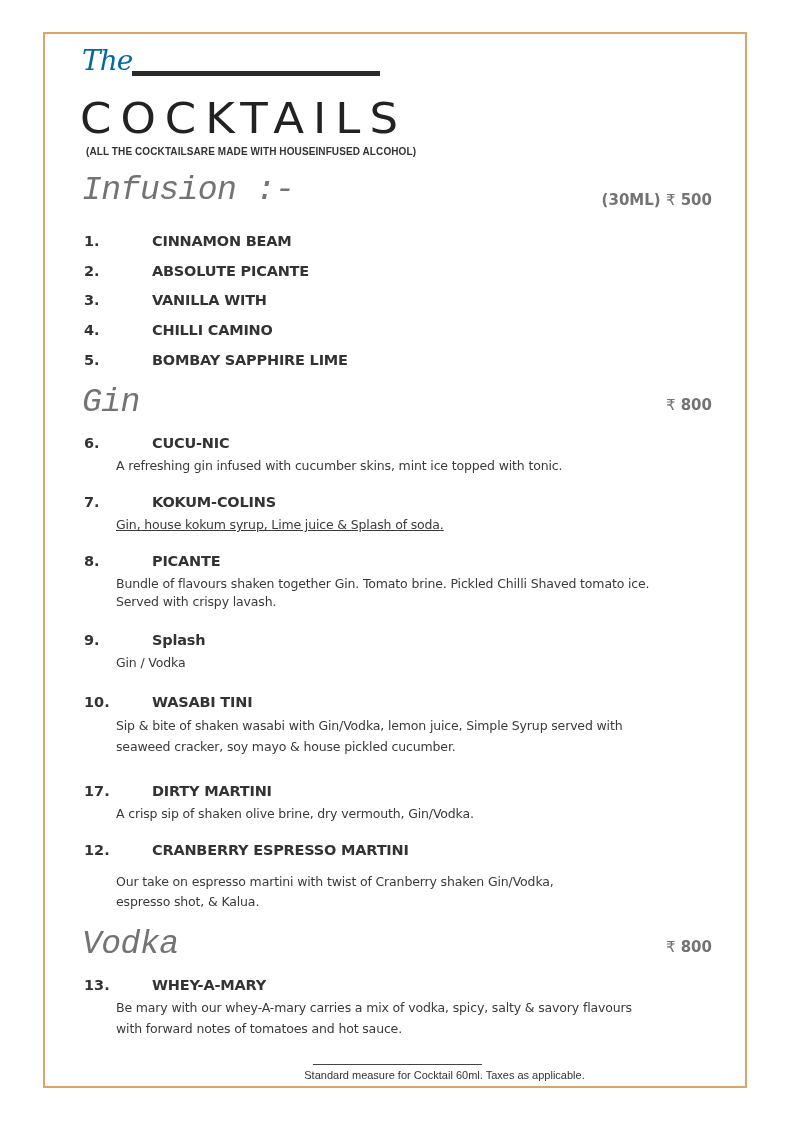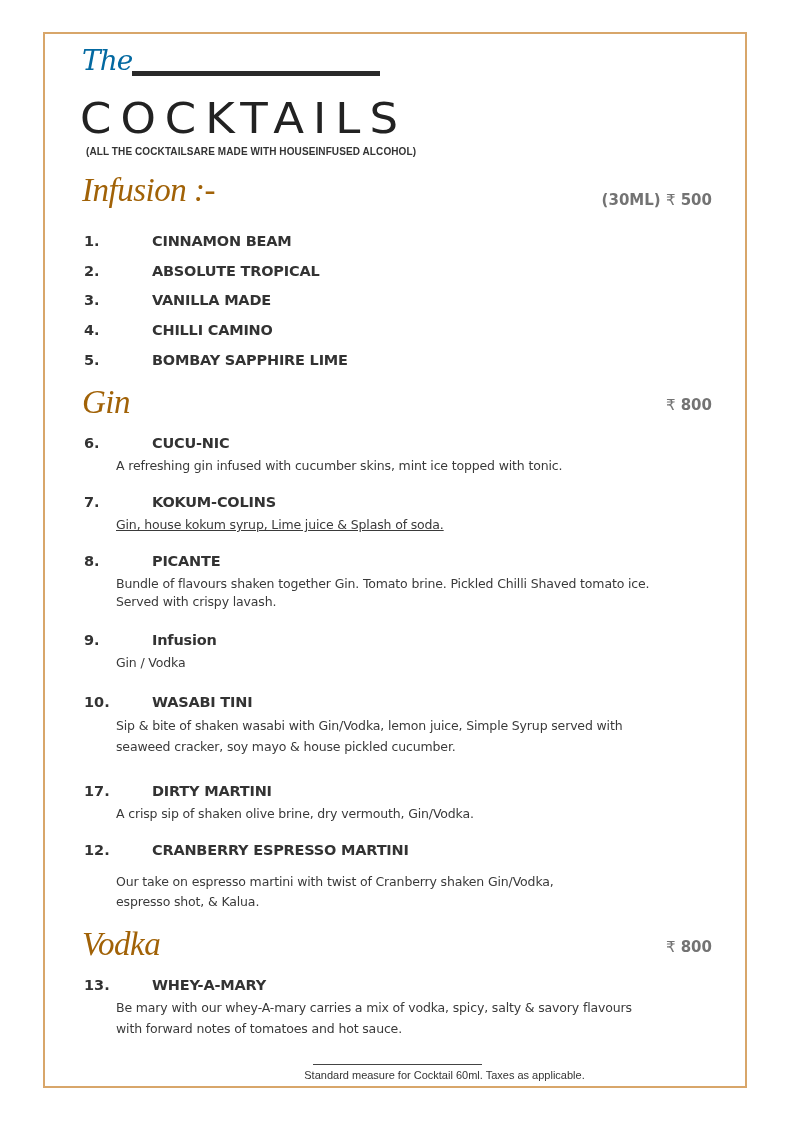"Infusion :-" .section-title { color: #a16207 -> #737373; font-family: Liberation Serif, serif -> Liberation Mono, monospace }
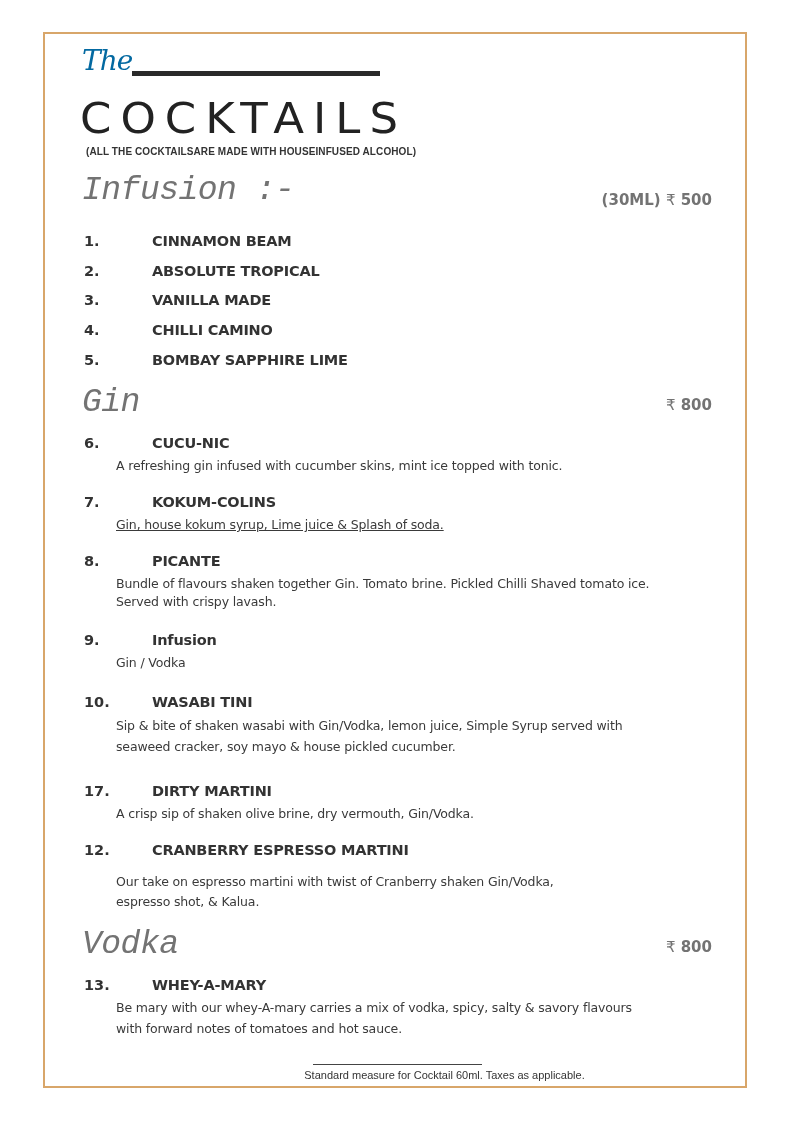"ABSOLUTE TROPICAL" div.abs { text: TROPICAL -> PICANTE }
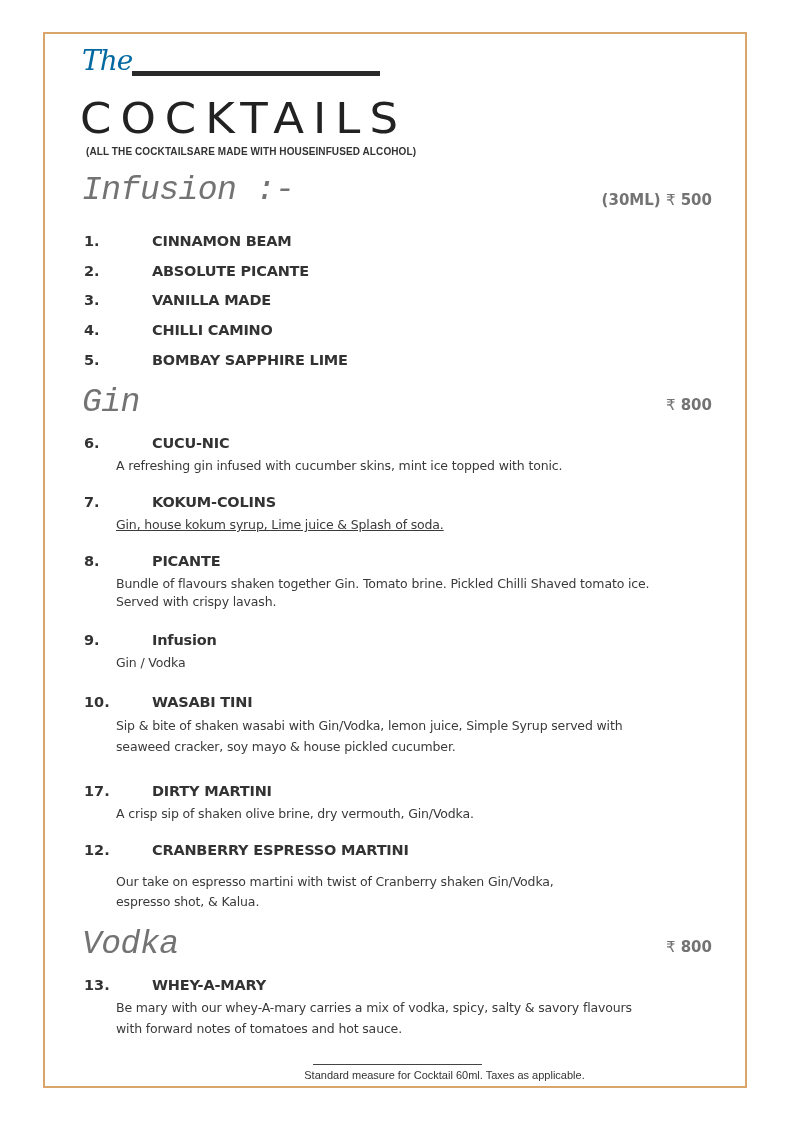"VANILLA MADE" div.abs { text: MADE -> WITH }
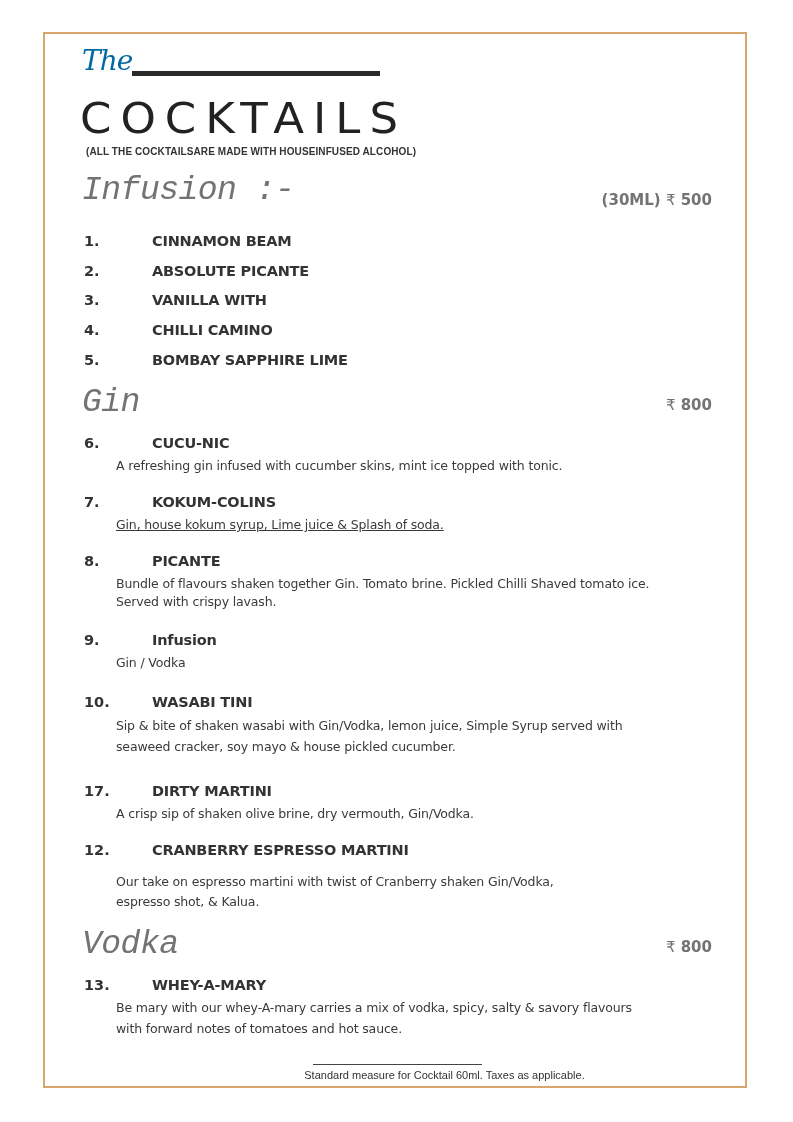"Infusion" div.abs { text: Infusion -> Splash }
